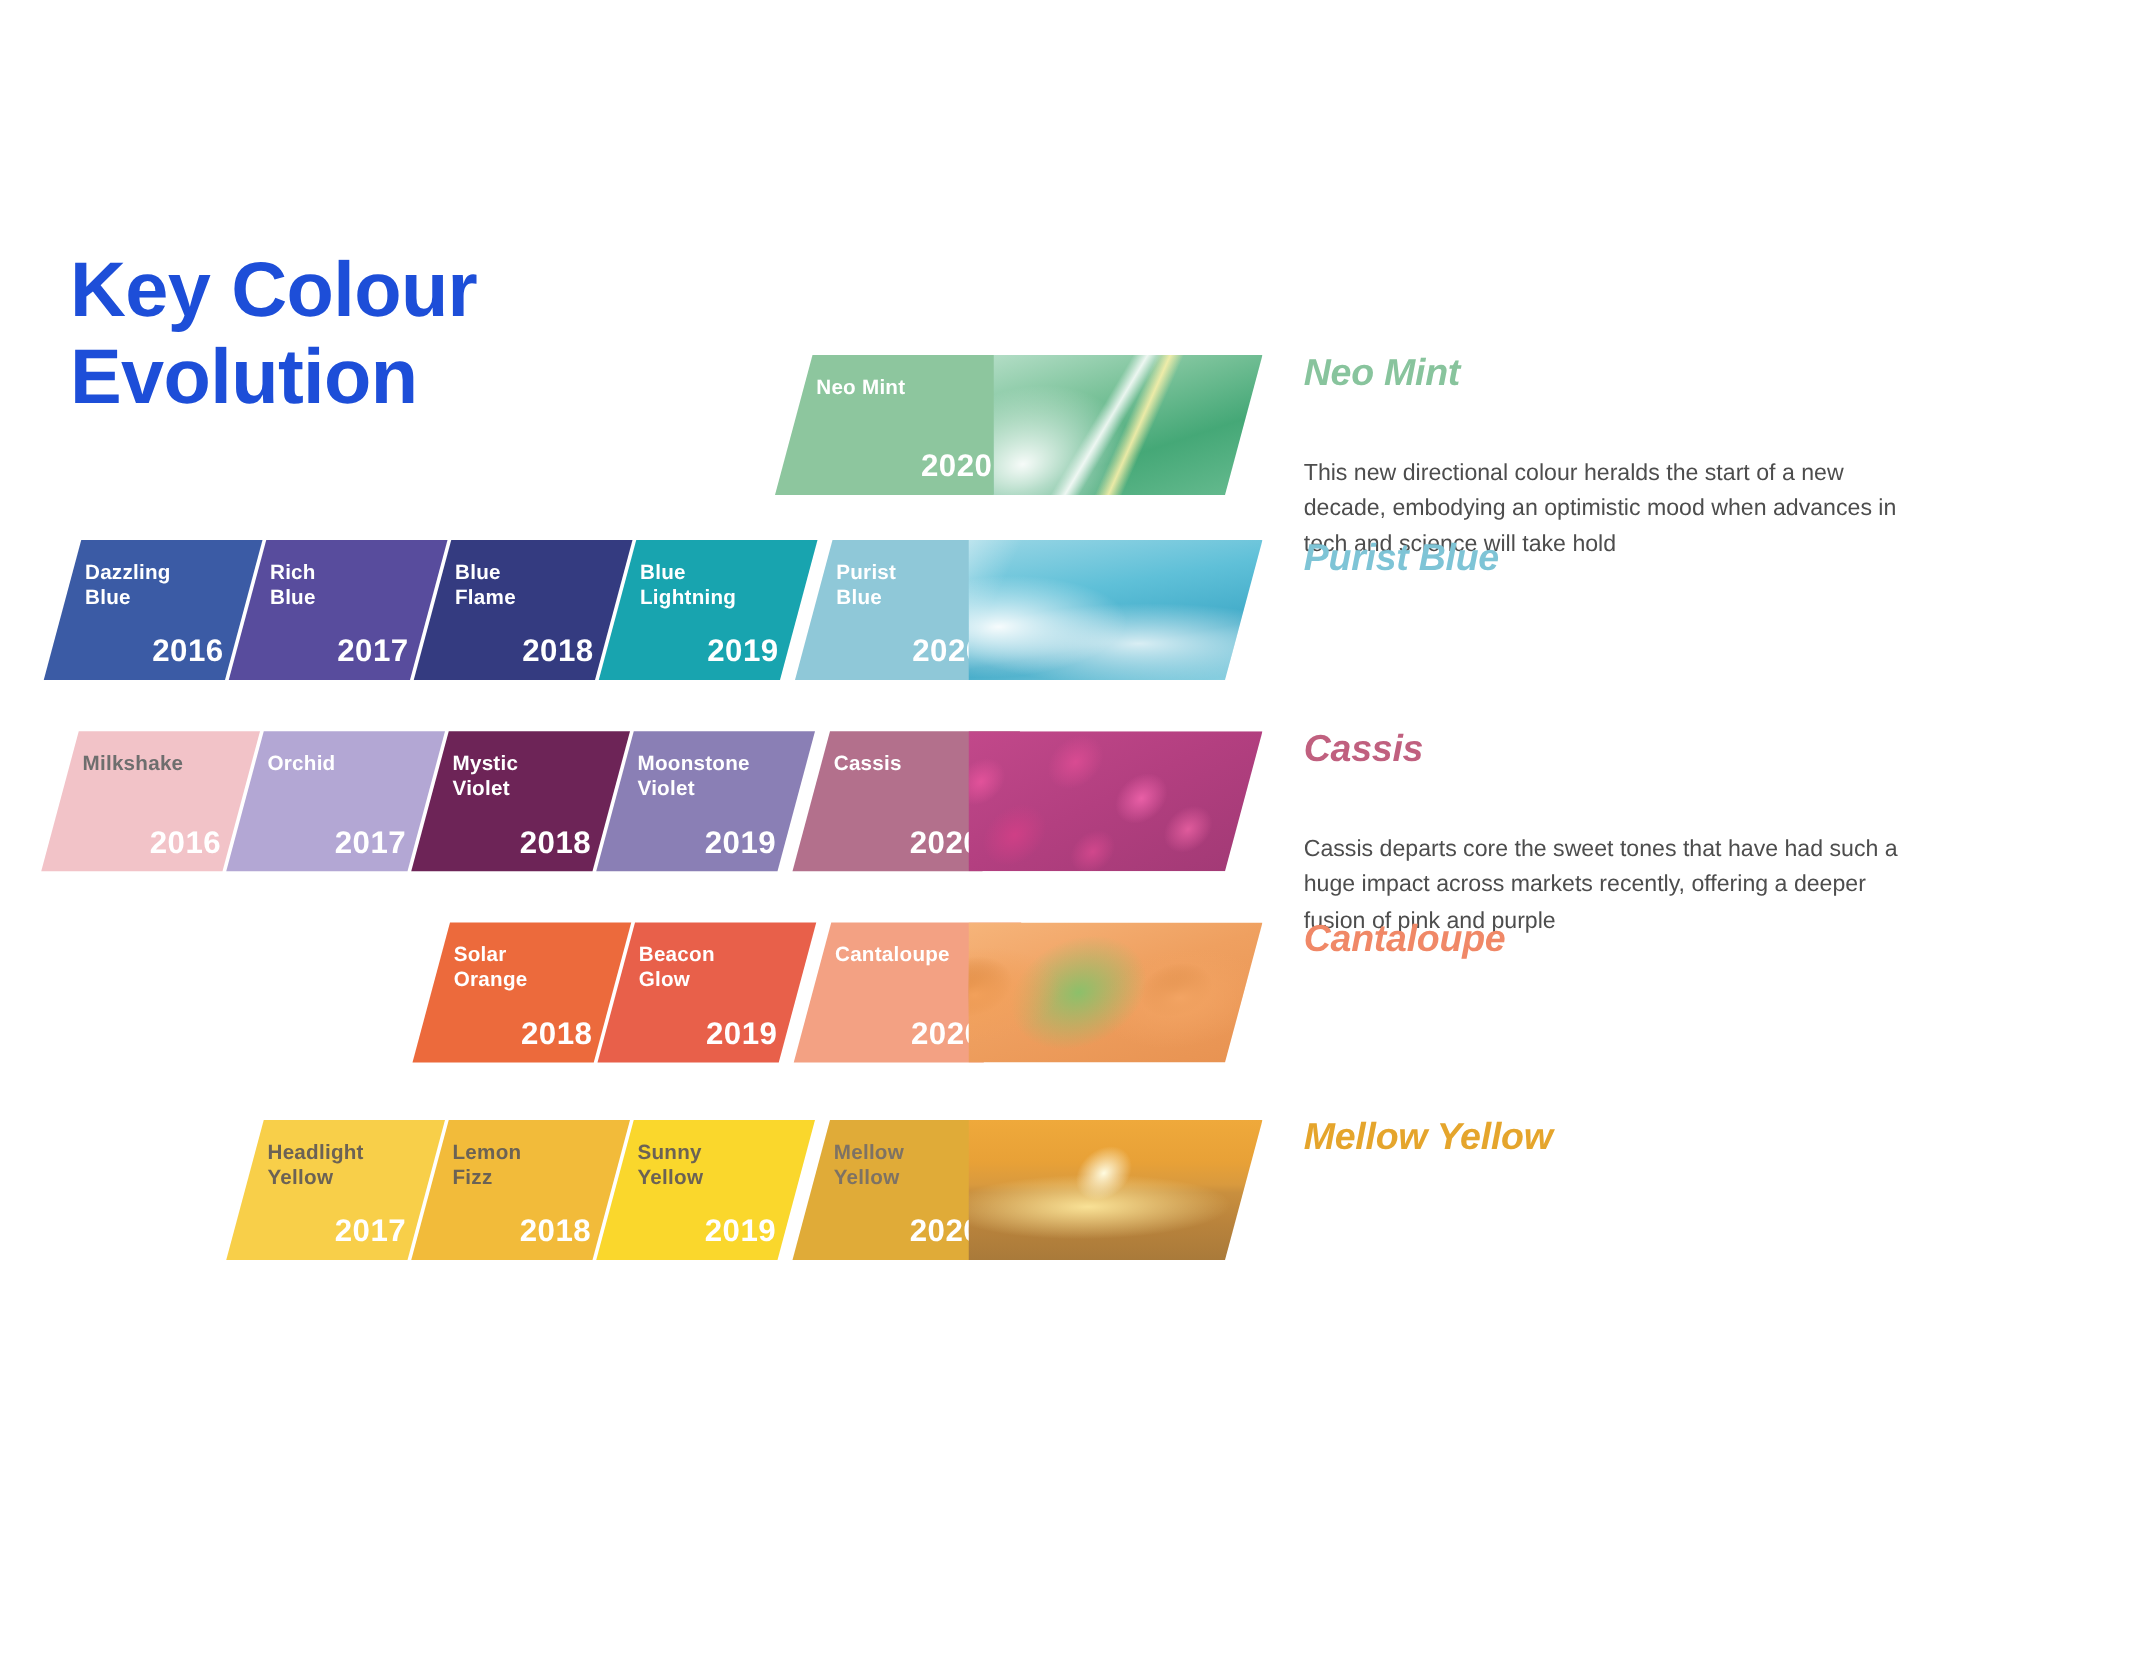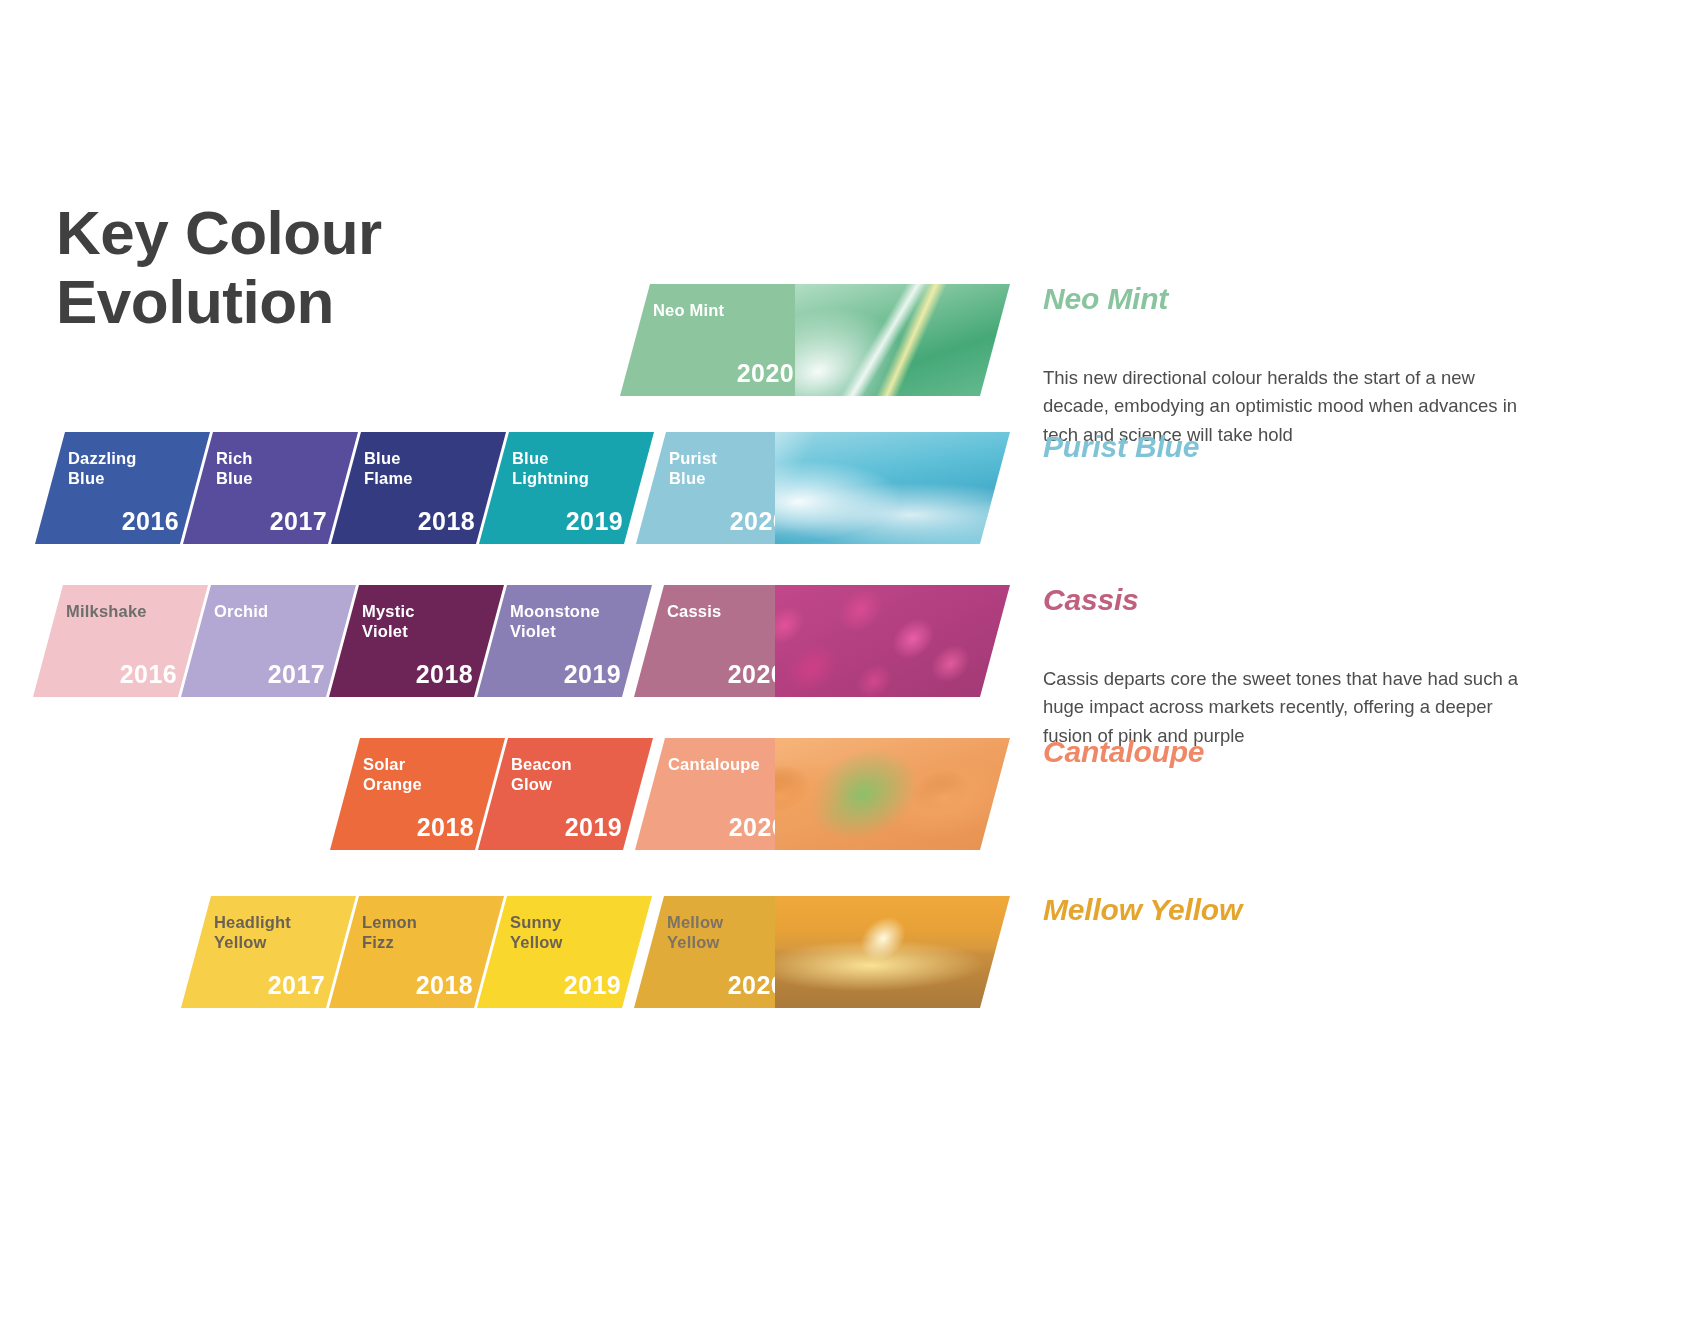"Key Colour" .title { color: #404040 -> #1d4ed8 }
